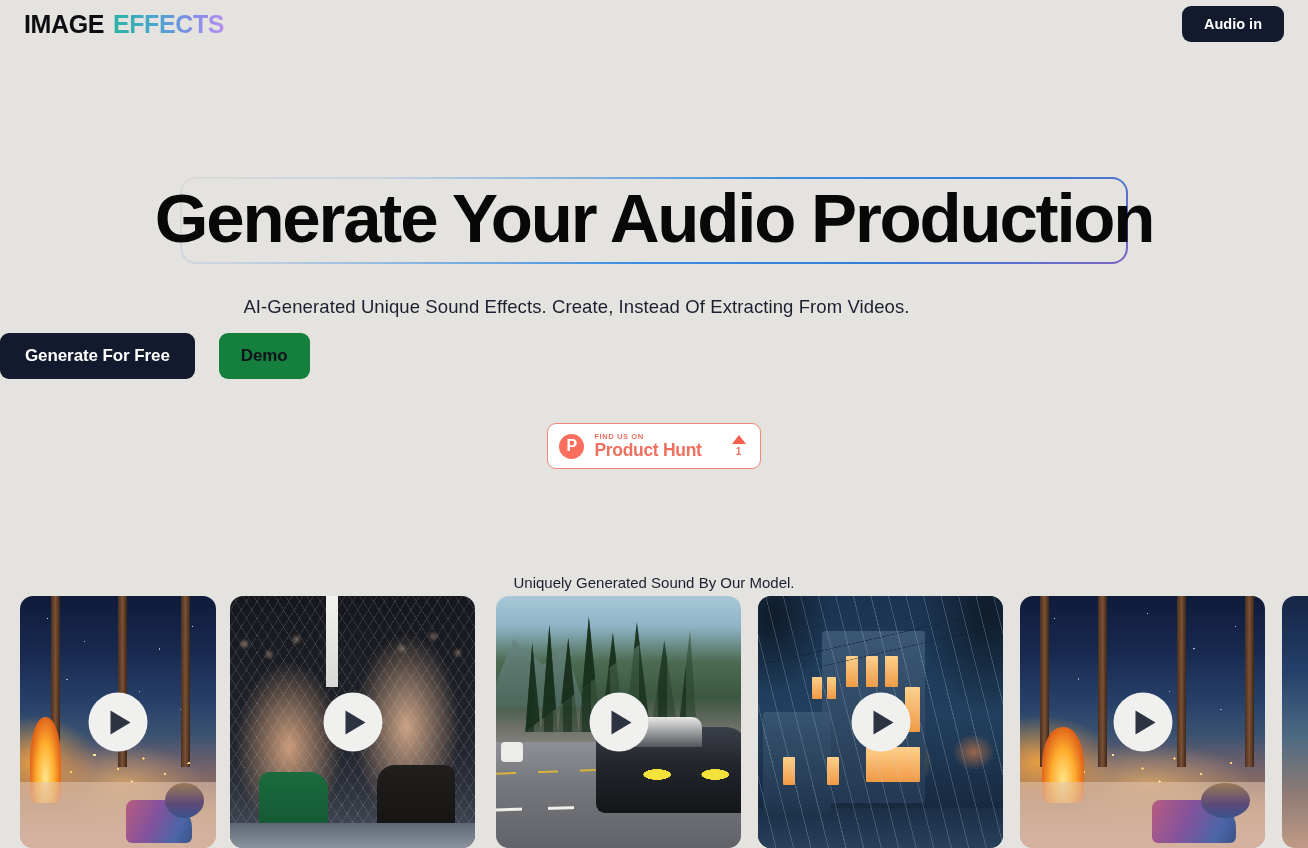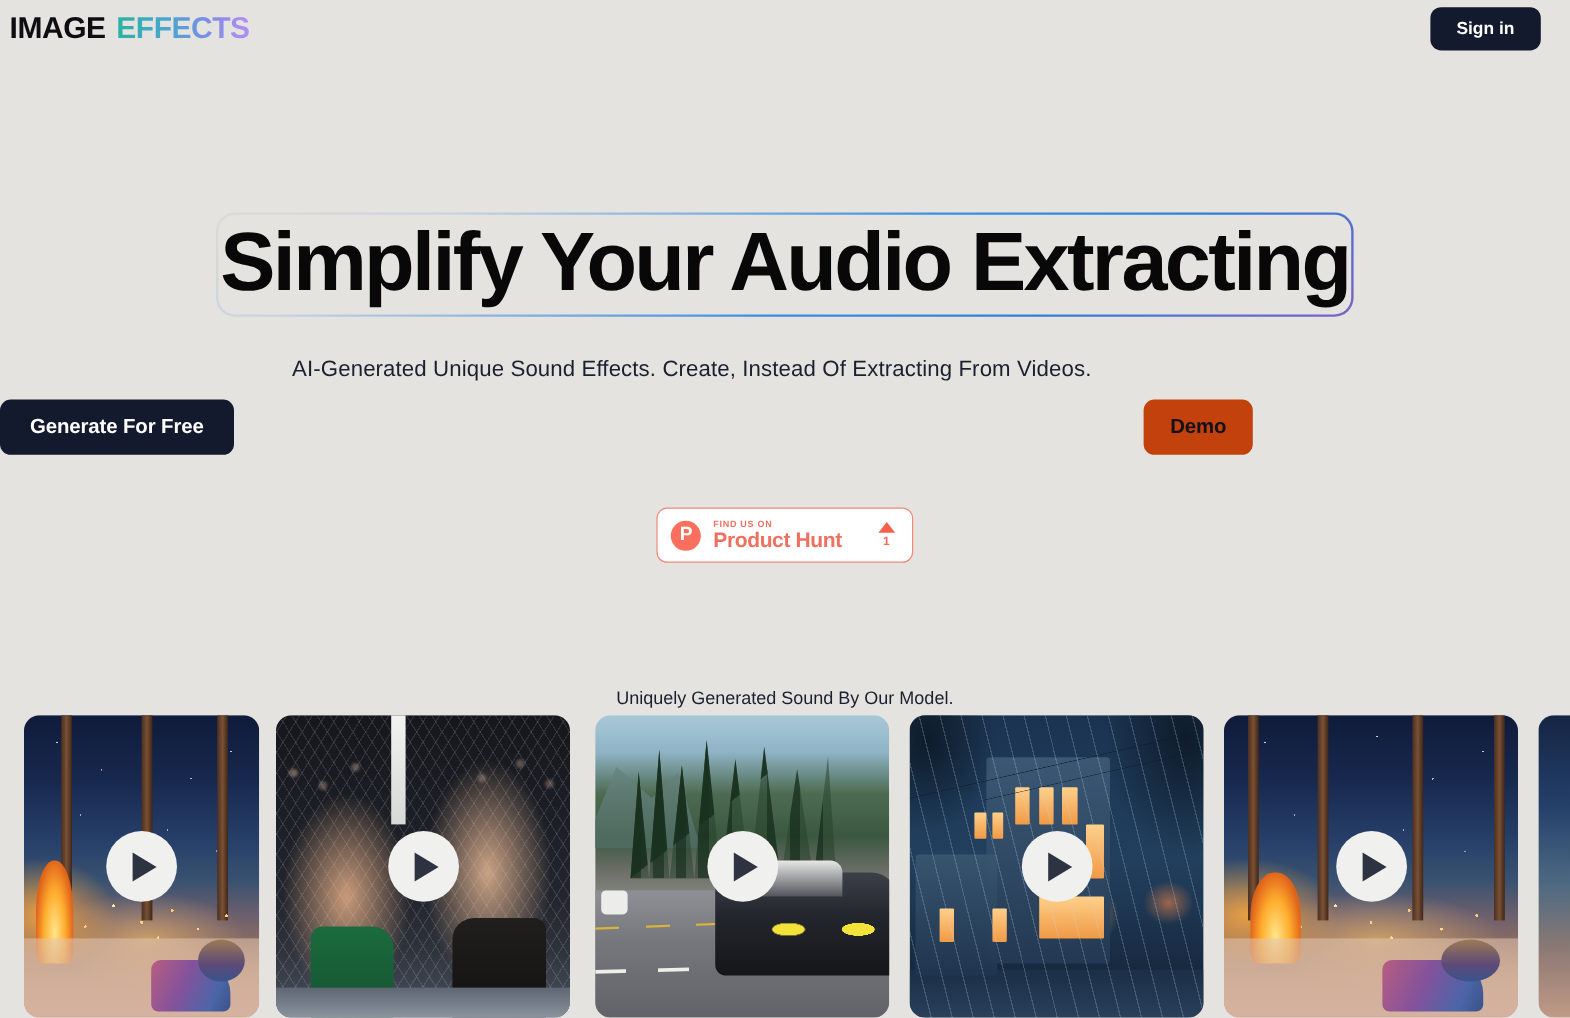"IMAGE" .header { padding: 0 24px 0 8px -> 0 24px 0 24px }
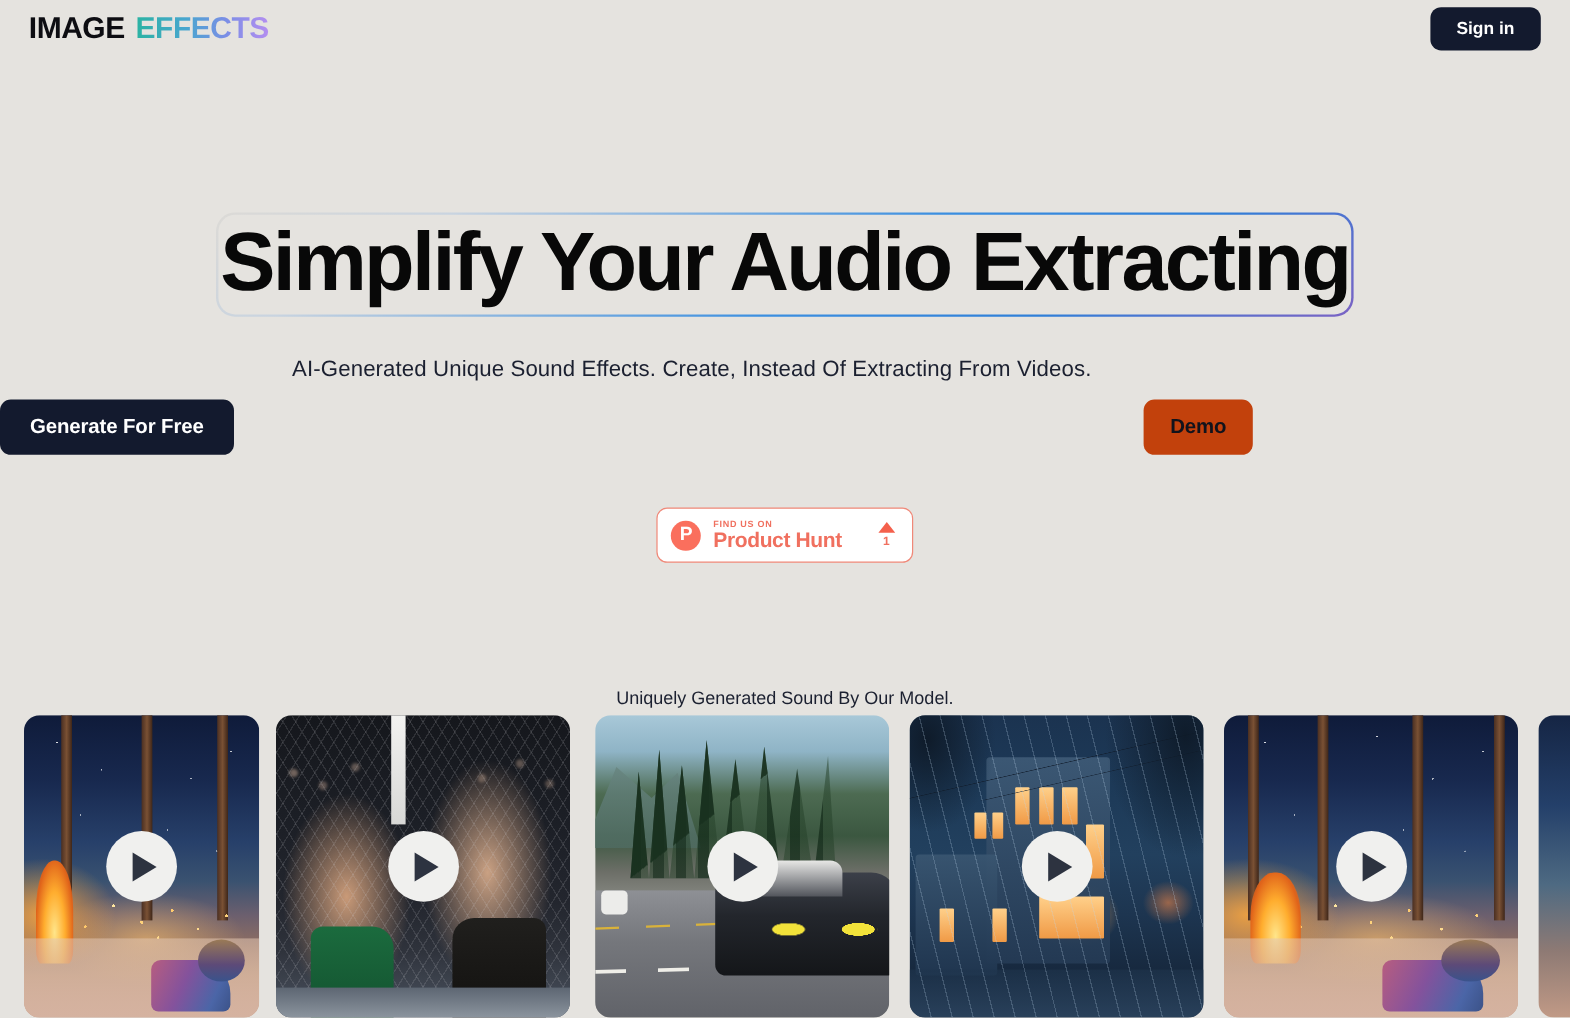"Sign in" button.signin-btn { text: Sign -> Audio }
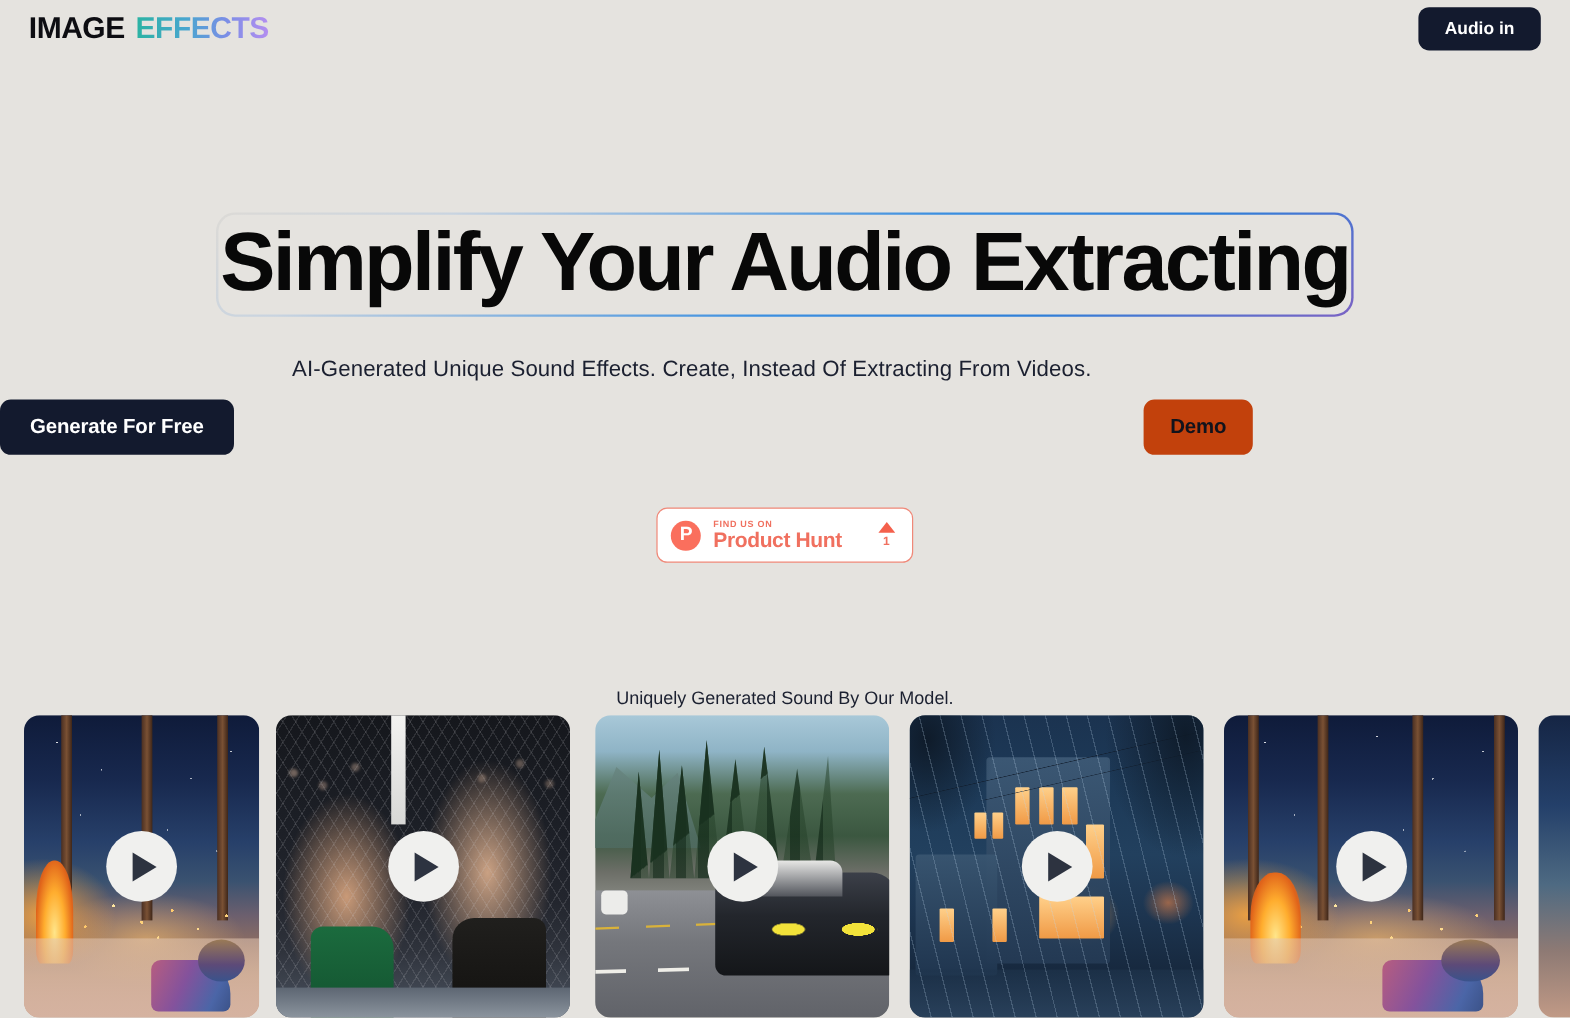"Simplify Your Audio Extracting" h1.headline { text: Simplify Your Audio Extracting -> Generate Your Audio Production }
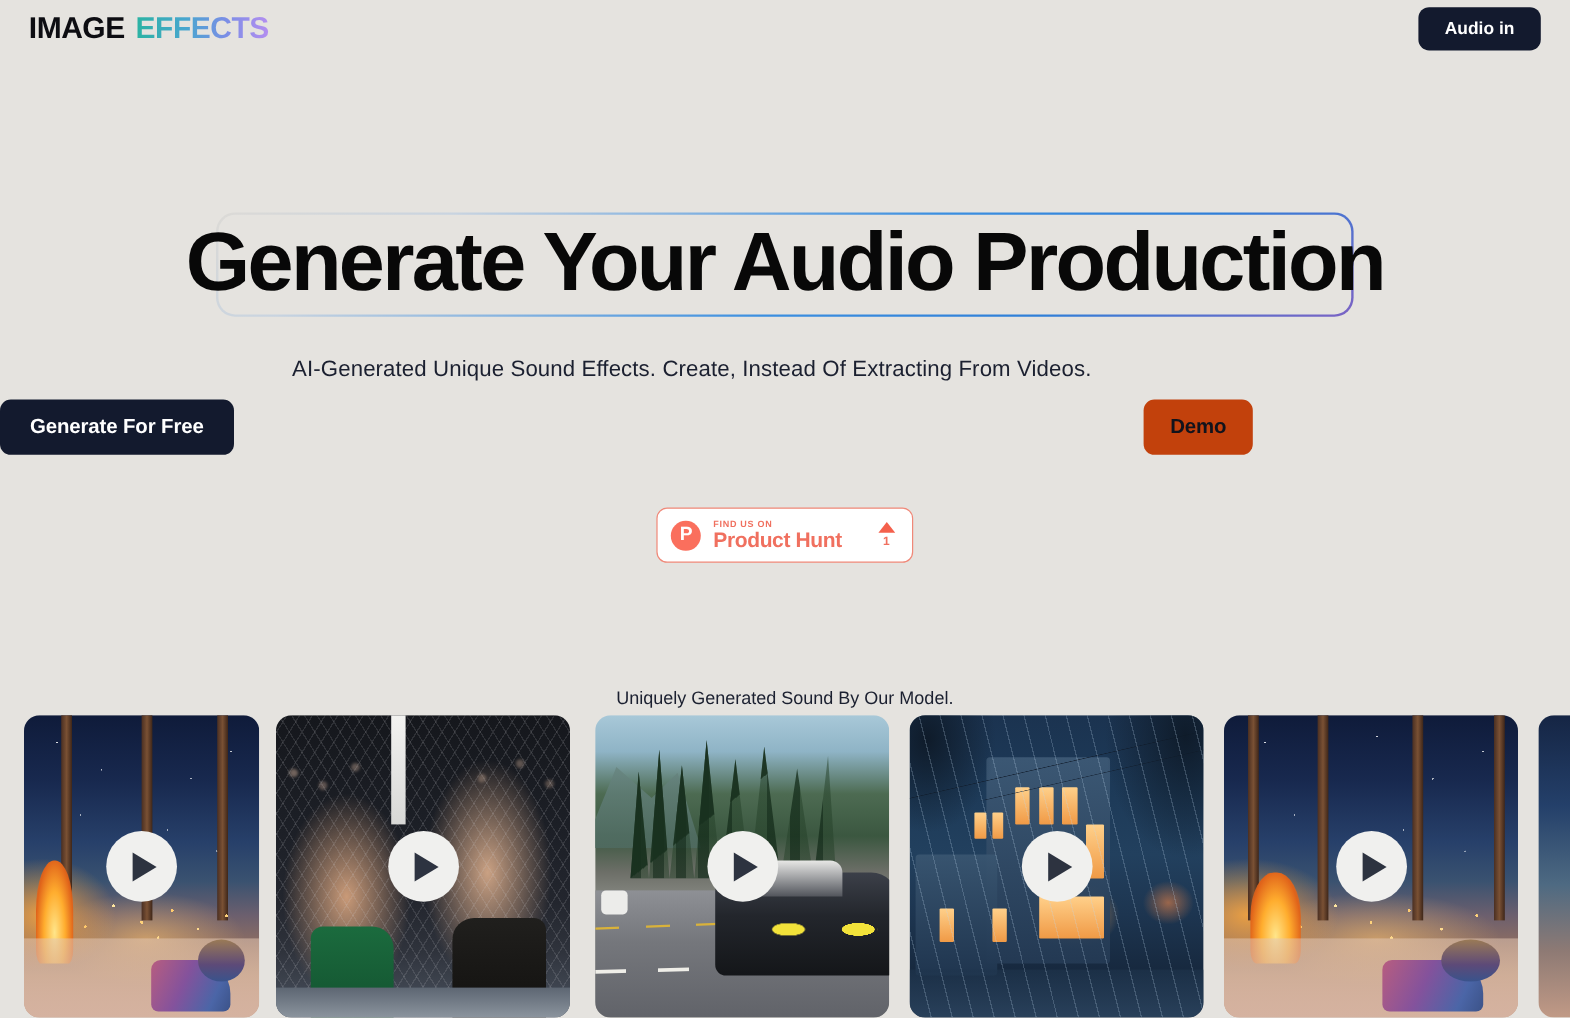"Generate For Free" .cta-row { justify-content: space-between -> flex-start; width: 1044px -> 1202px }
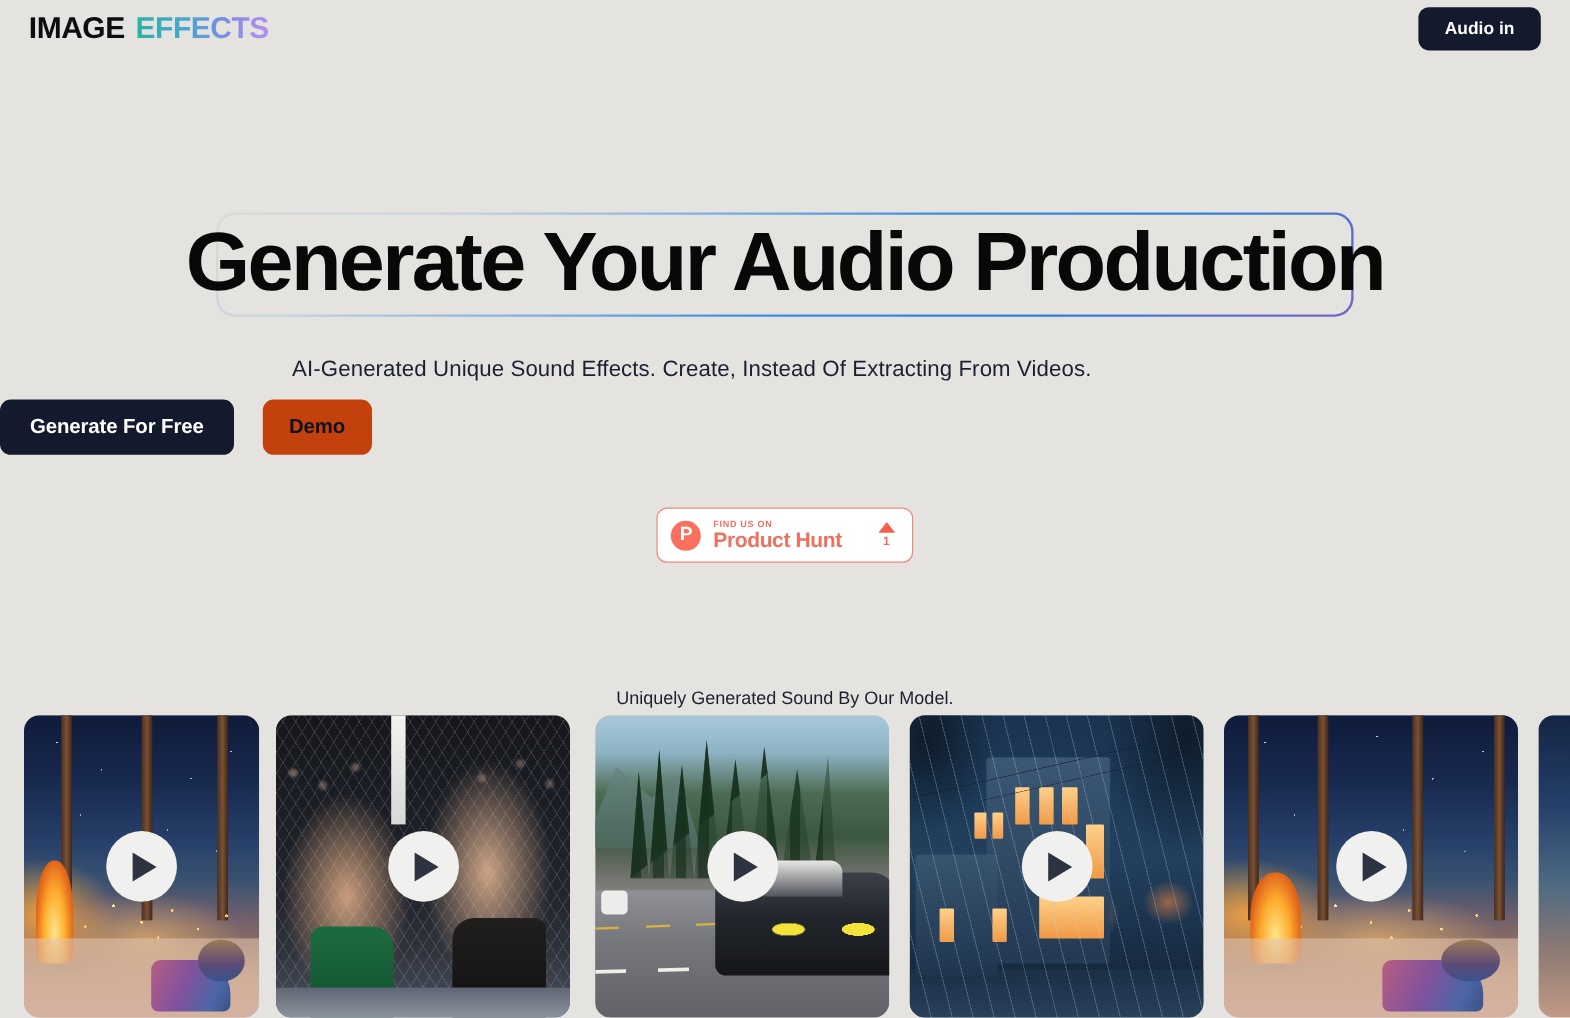"Demo" .btn-secondary { background: #c2410c -> #15803d }
